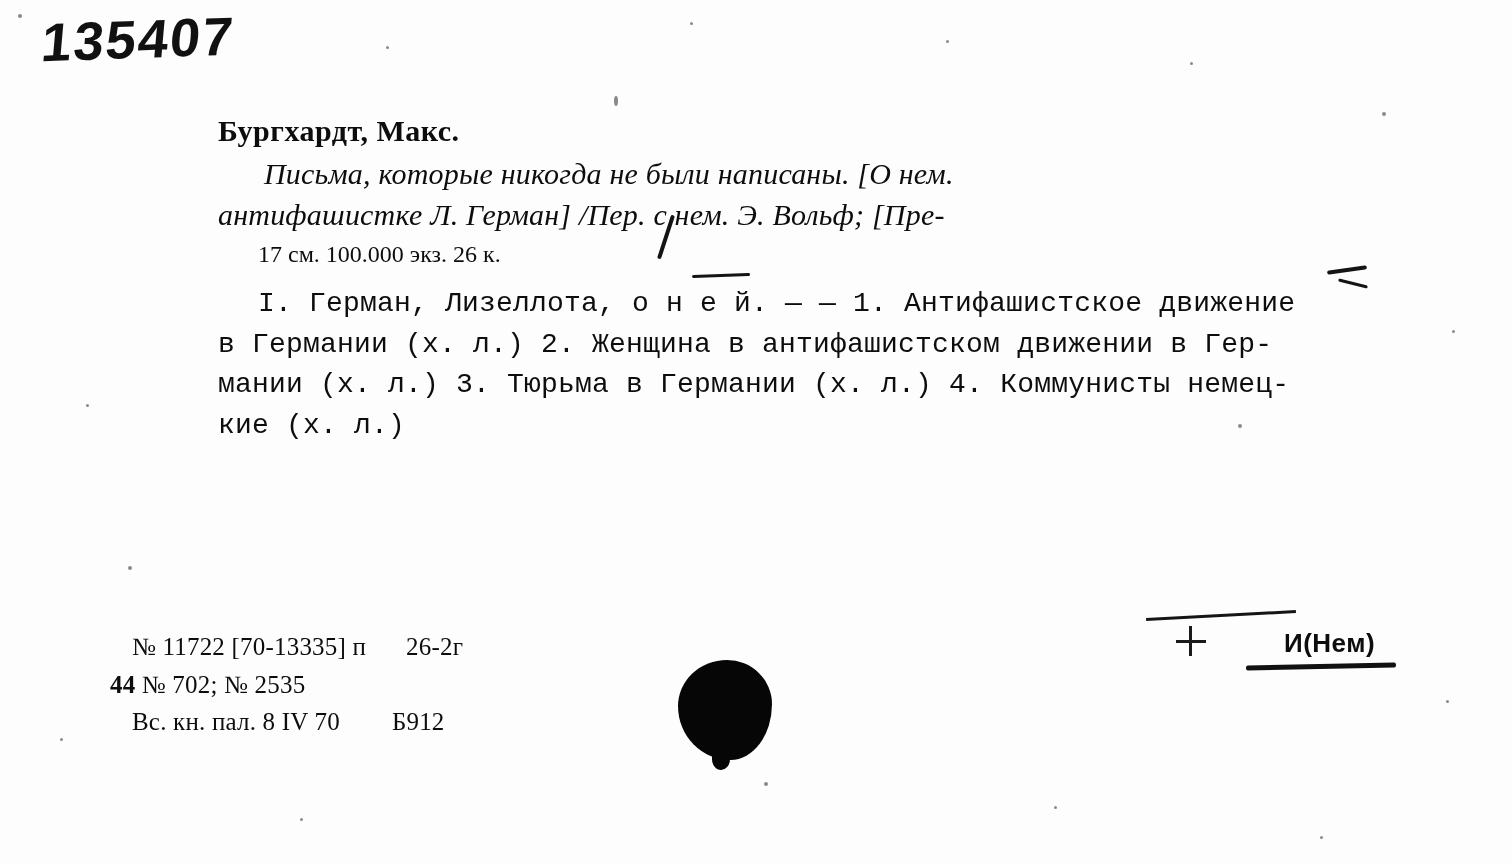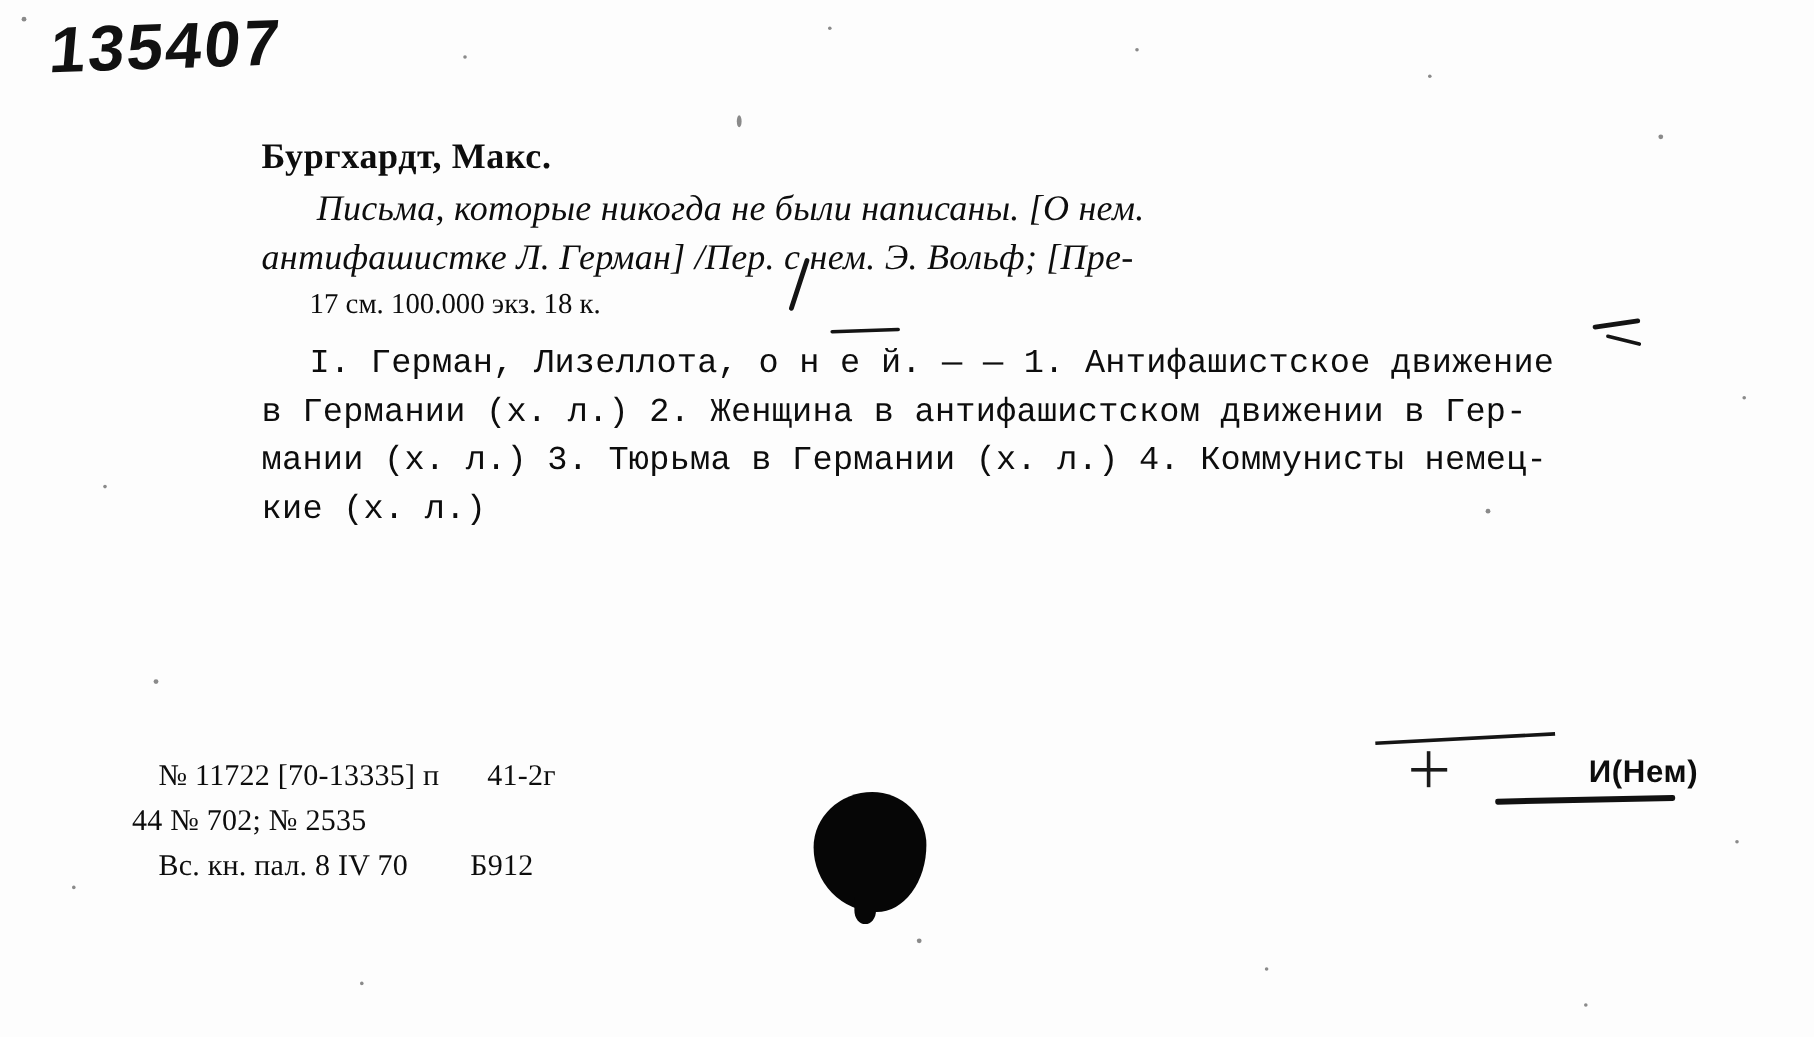"17 см. 100.000 экз. 18" span { text: 18 -> 26 }
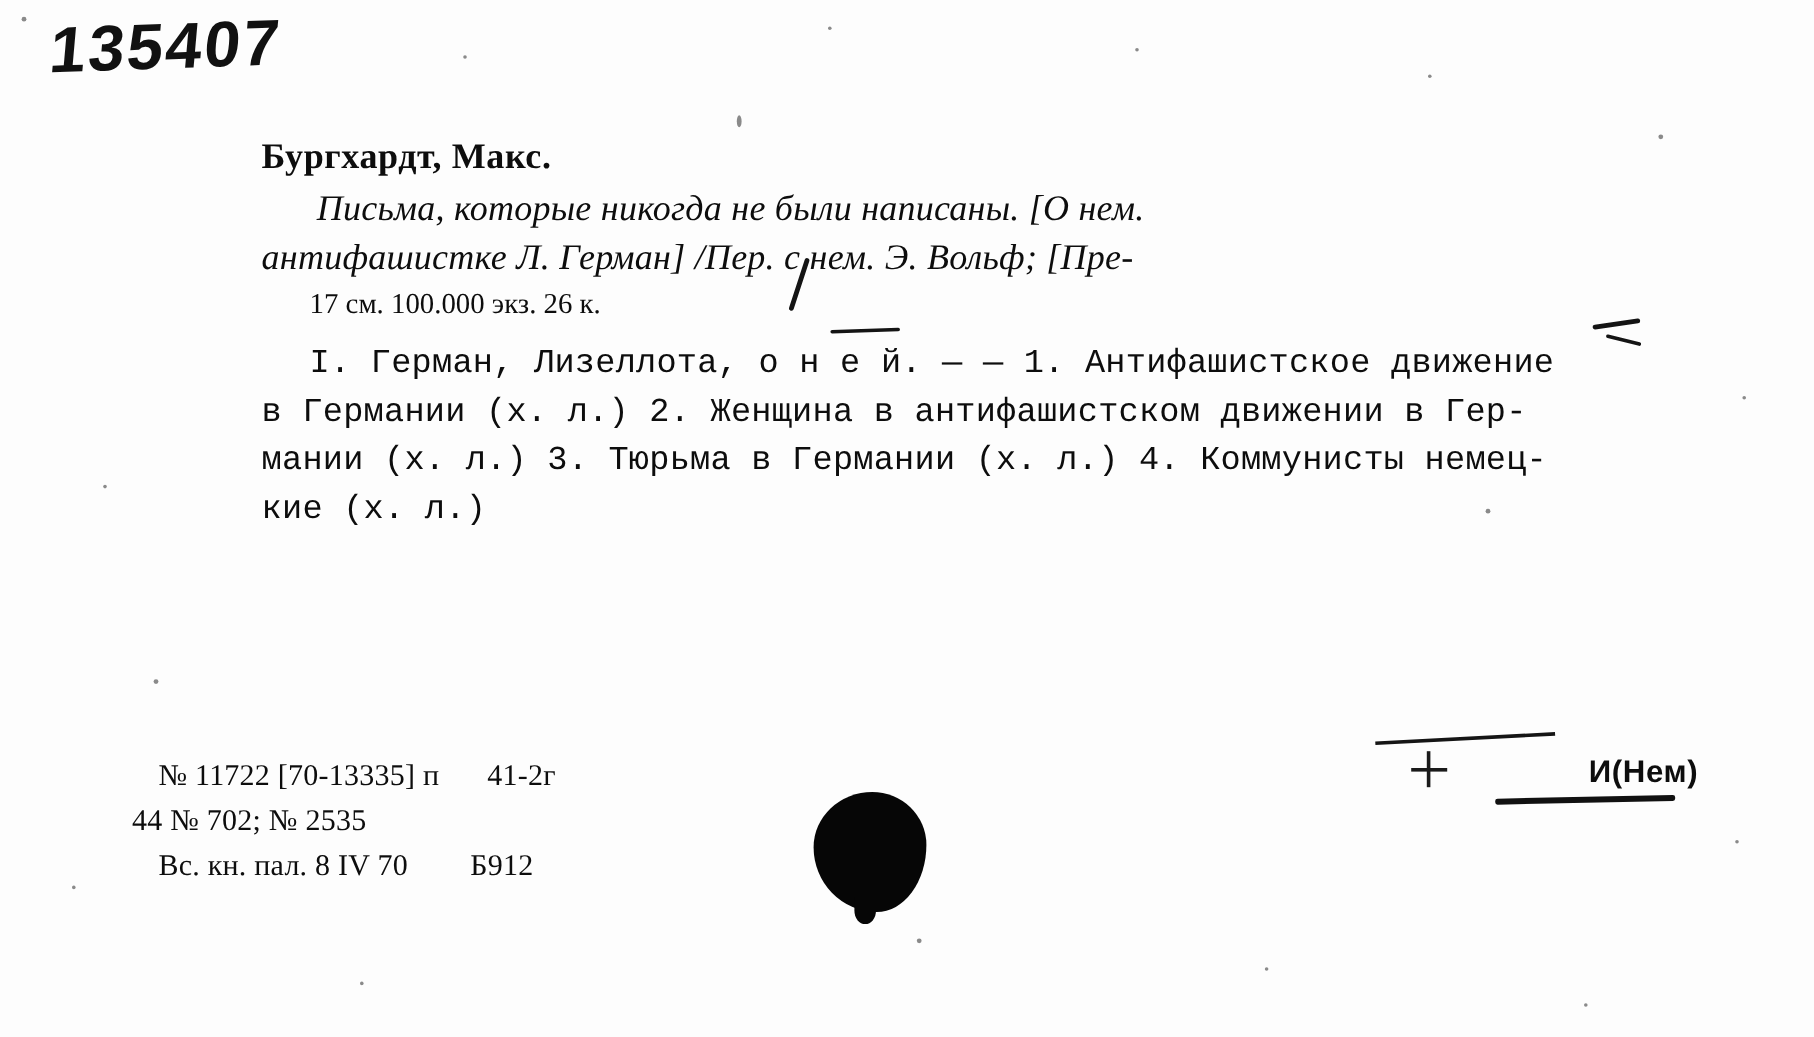"41-2г" span { text: 41-2г -> 26-2г }
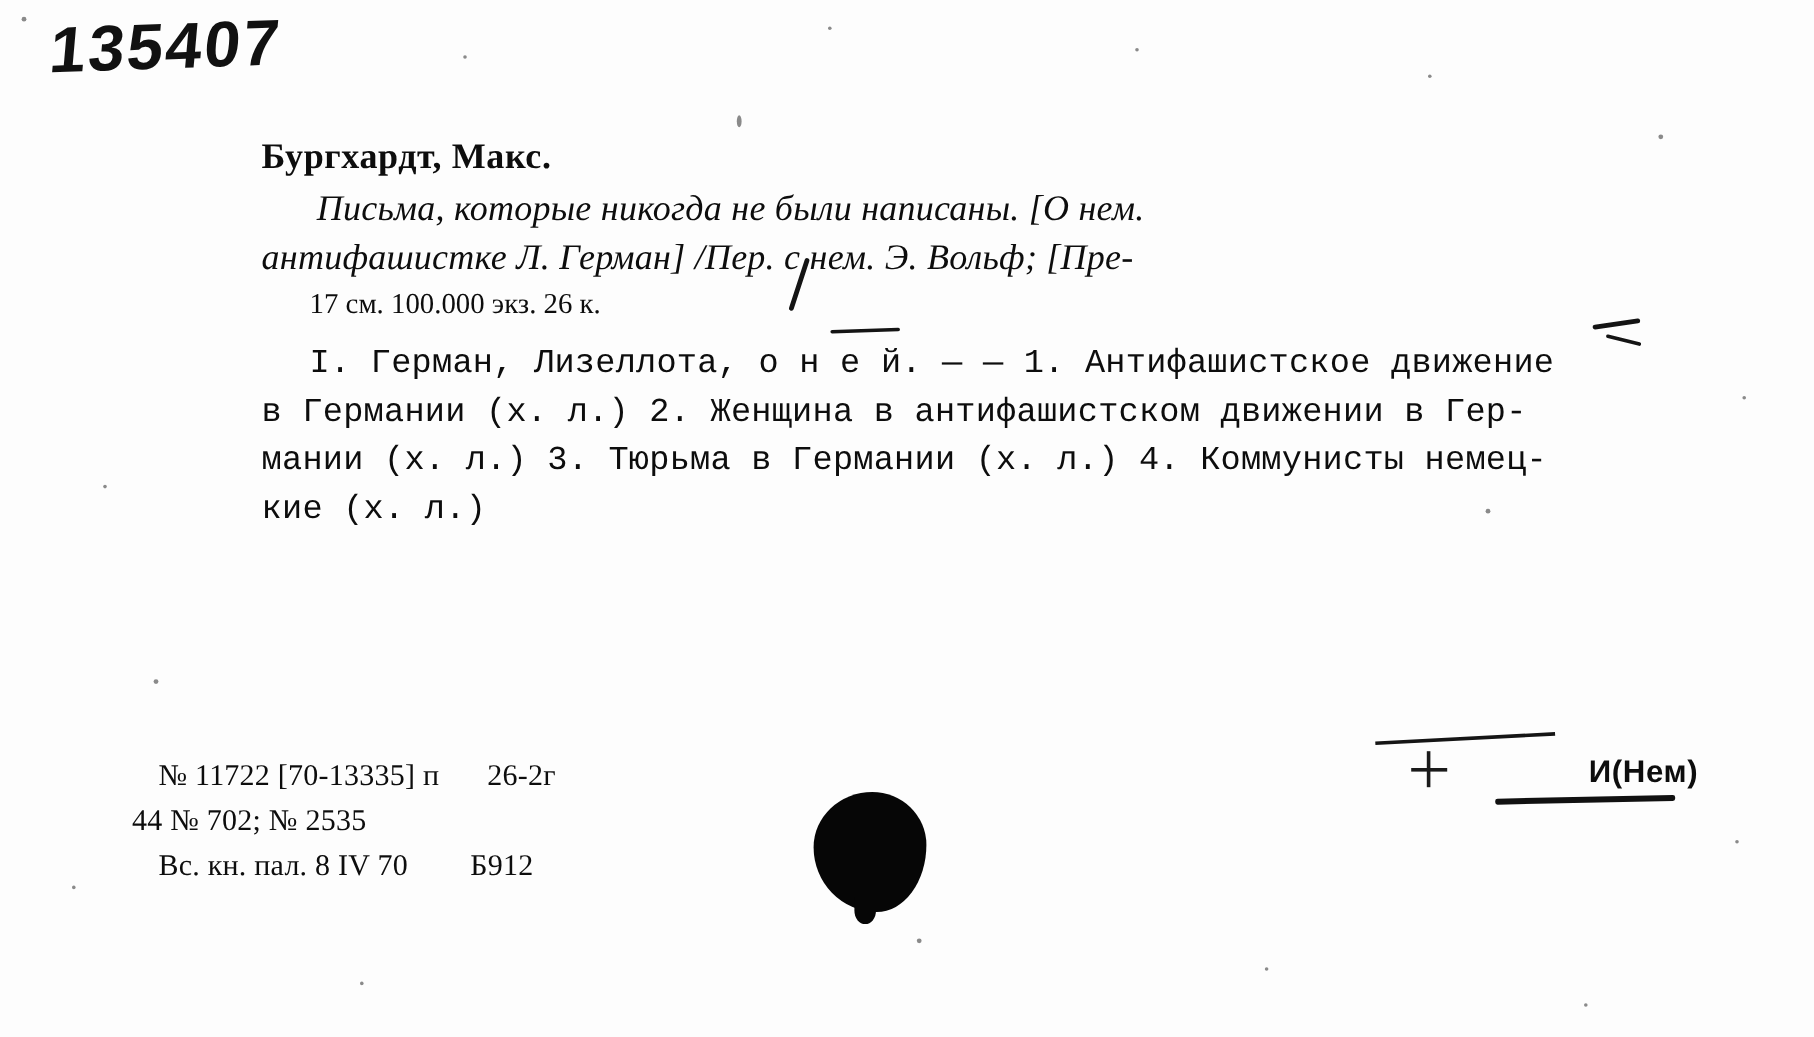"И(Нем)" .cutter { left: 1324px -> 1284px }
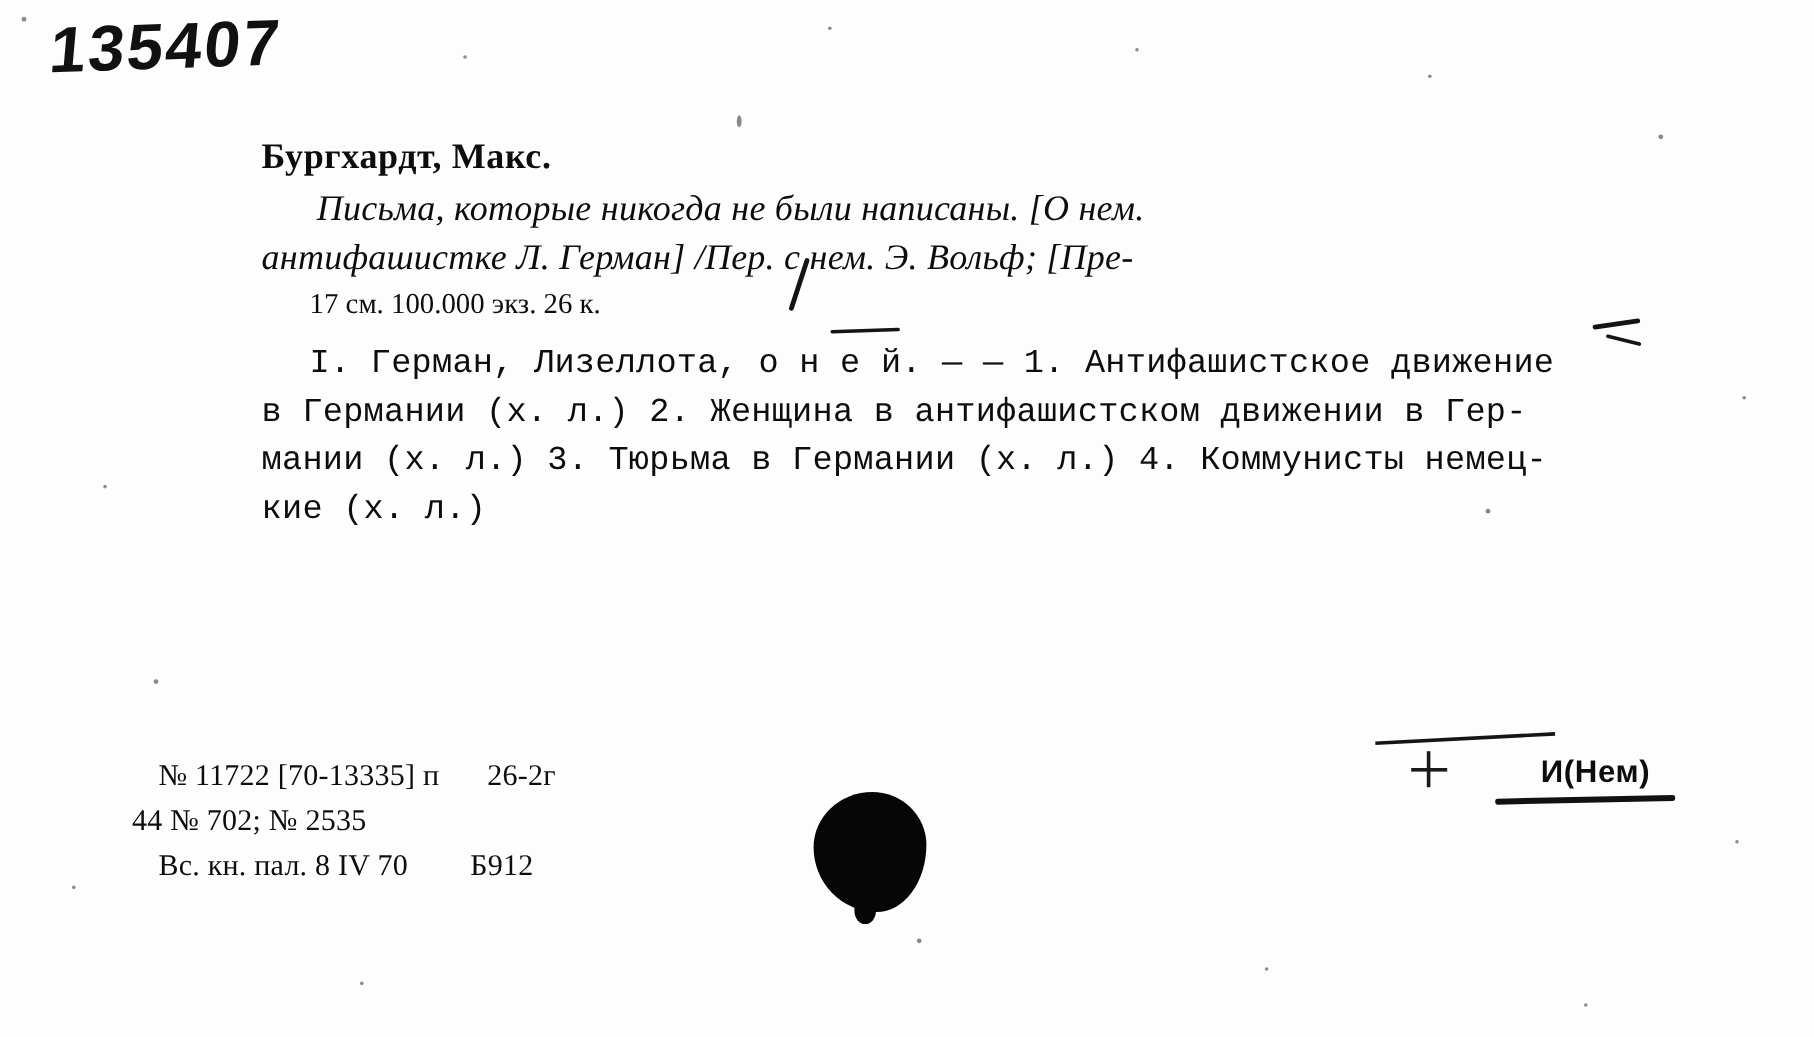"44" .footer .bold { font-weight: 400 -> 700 }
